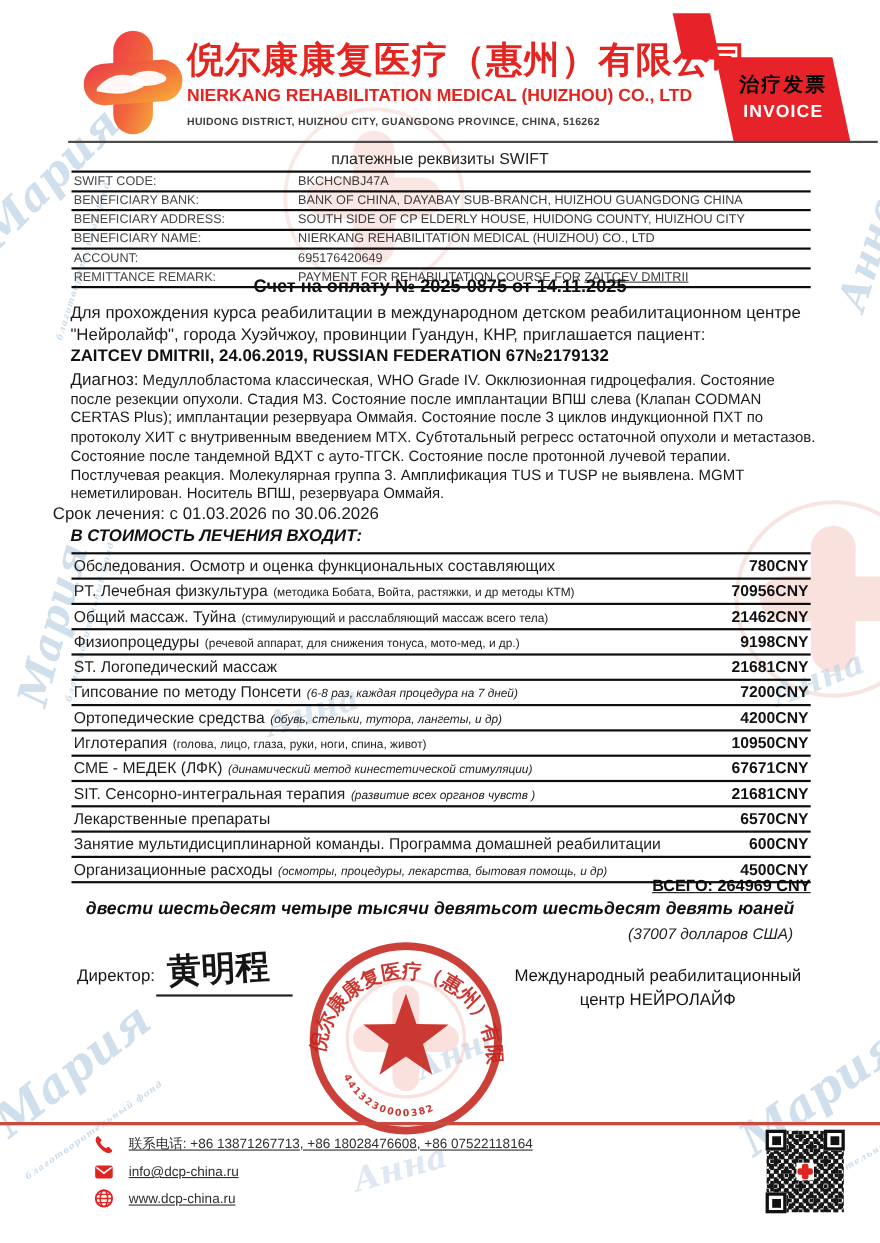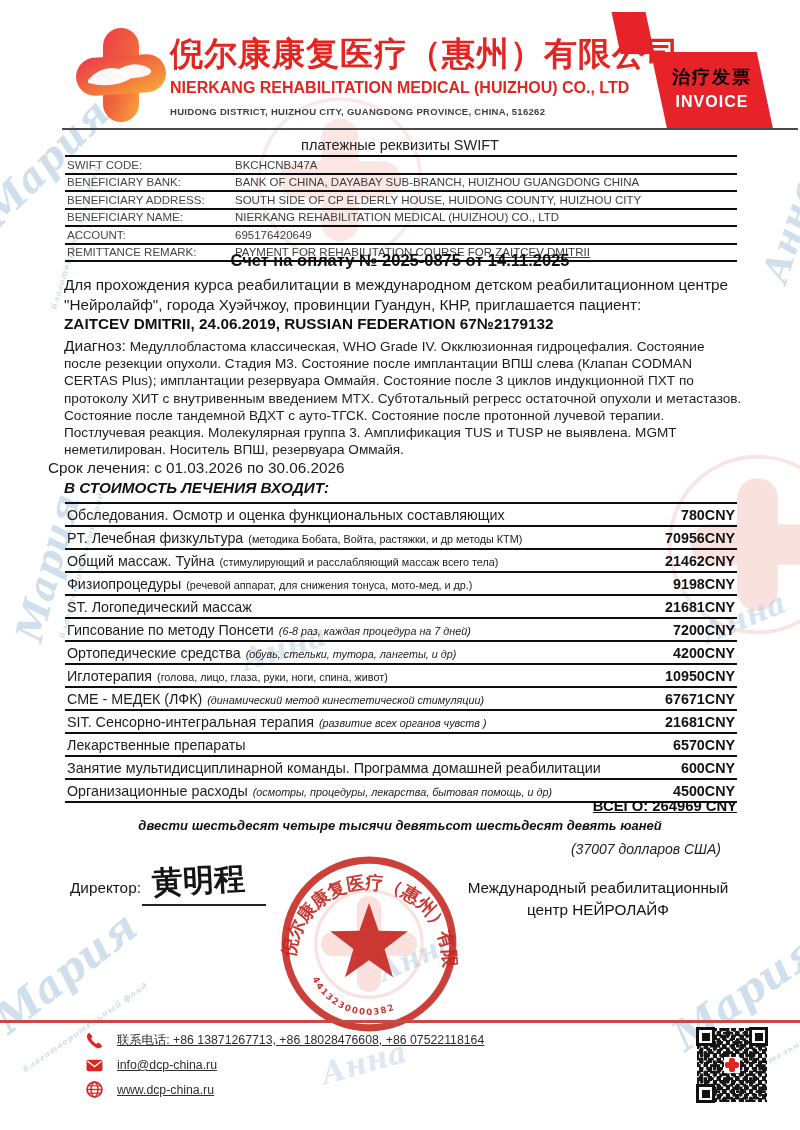"BKCHCNBJ47A" .swift-value { margin-left: none -> 36px }
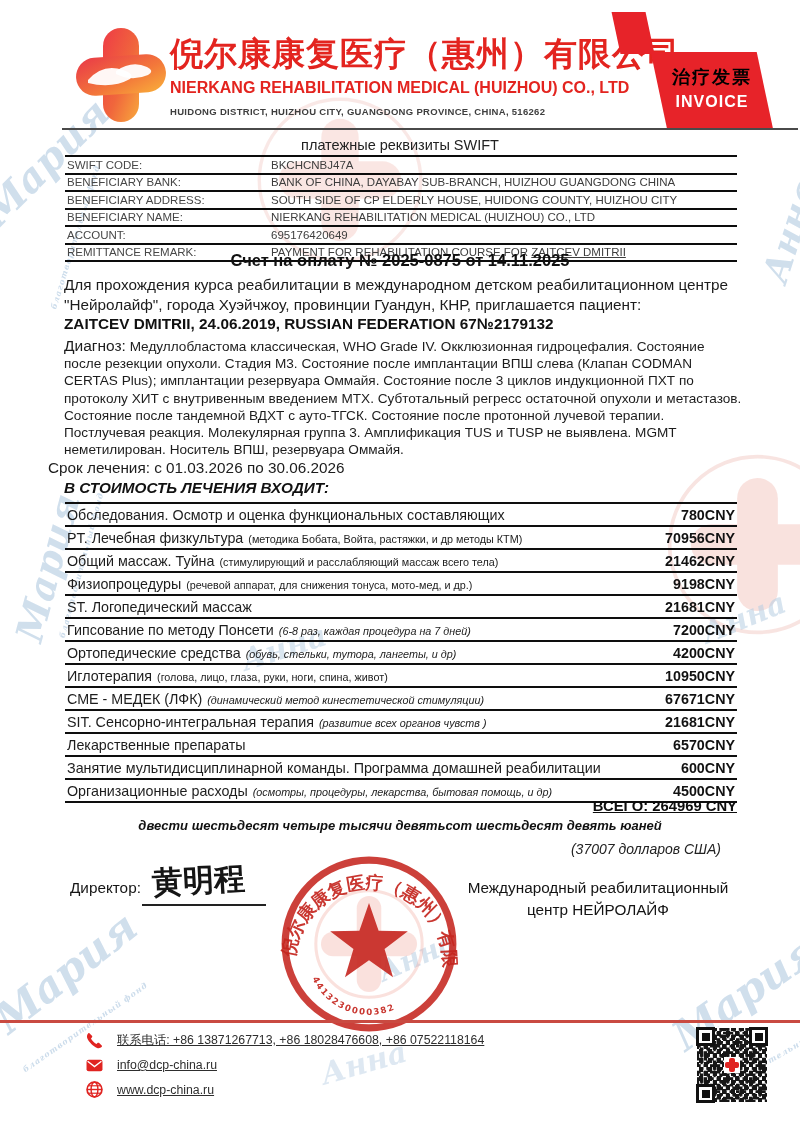"двести шестьдесят четыре тысячи" .twords { font-size: 13px -> 16px }
